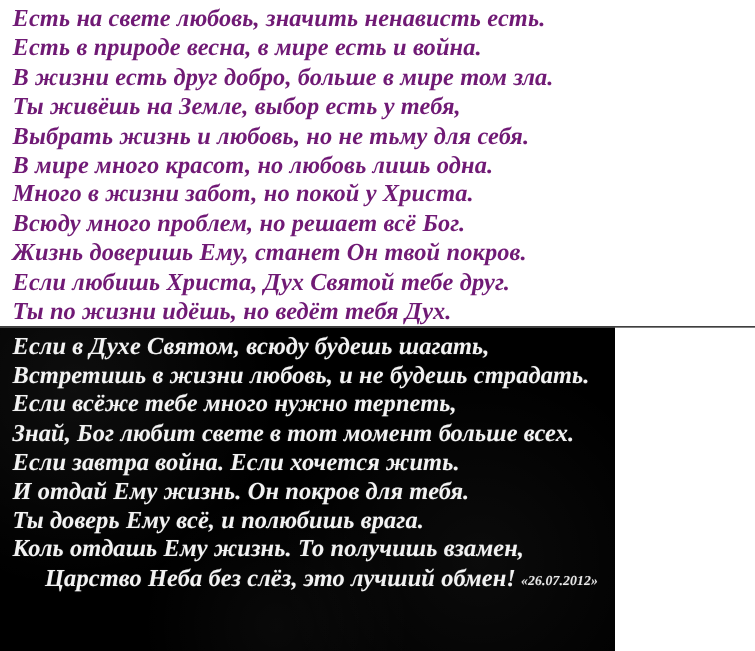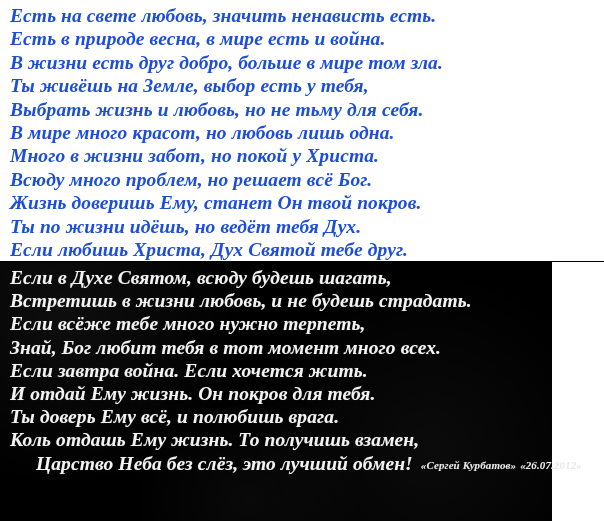"Есть на свете любовь, значить" .panel-top .line { color: #1d4ed8 -> #701a75 }
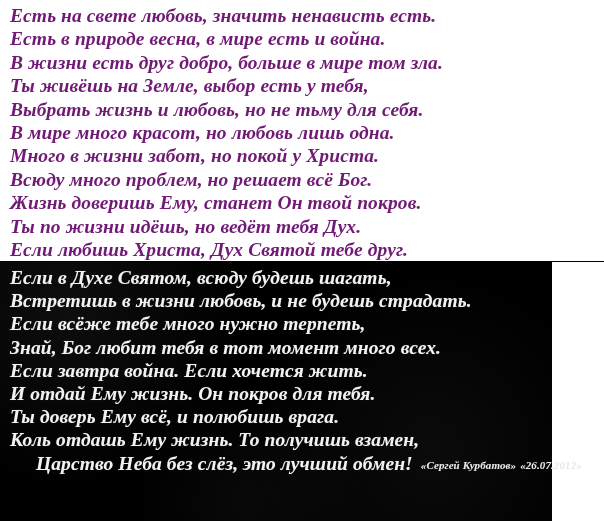"Ты по жизни идёшь, но" div.line { order: before "Если любишь Христа, Дух Святой" -> after "Если любишь Христа, Дух Святой" }
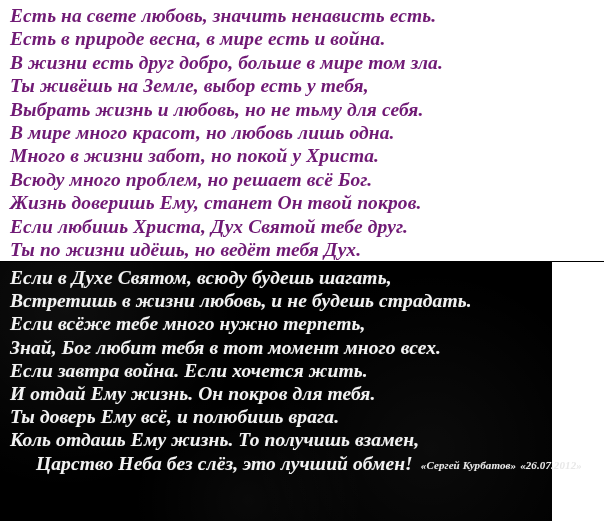"Если в Духе Святом, всюду" .panel-bottom { width: 552px -> 492px }
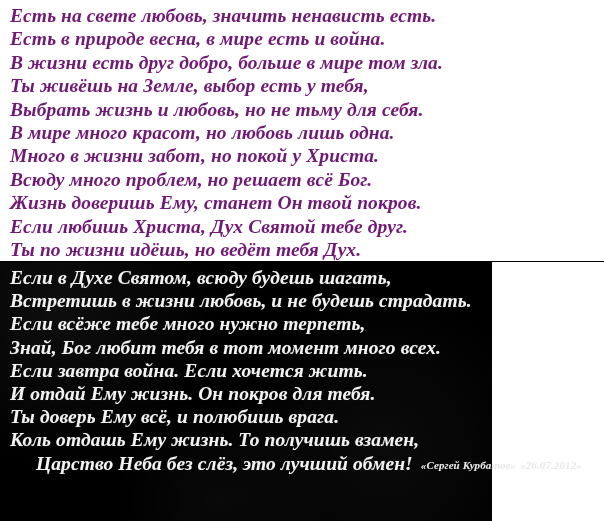"Знай, Бог любит тебя в" div.line { text: тебя в тот момент много -> свете в тот момент больше }
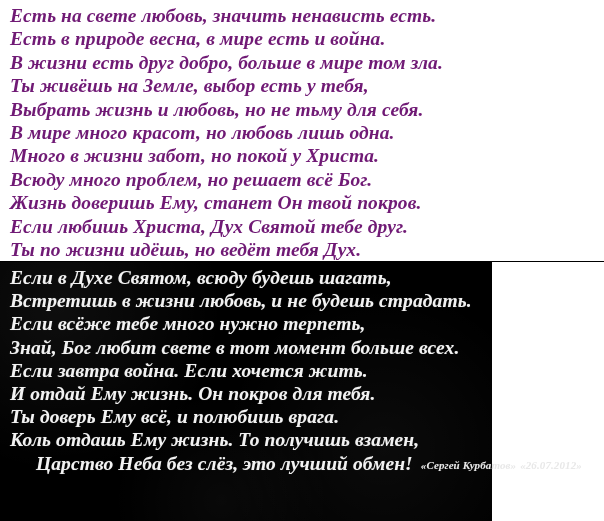"«Сергей Курбатов»" span.signature { html: <span>«Сергей Курбатов»</span> -> none }
